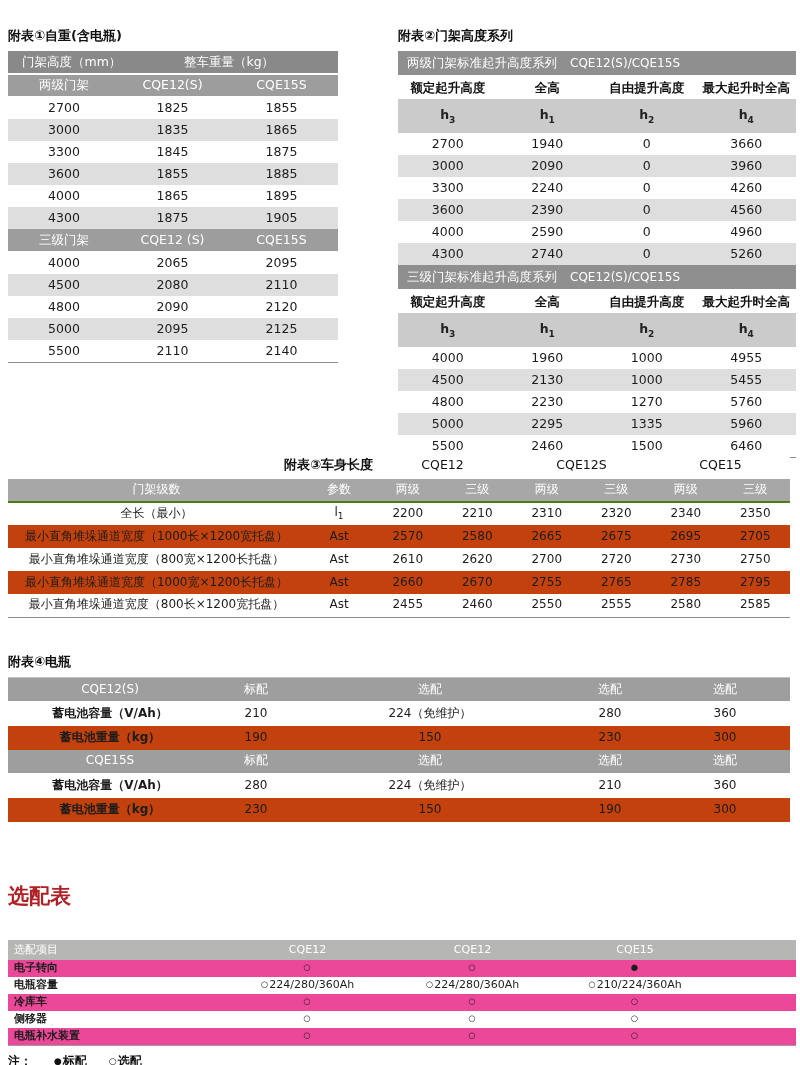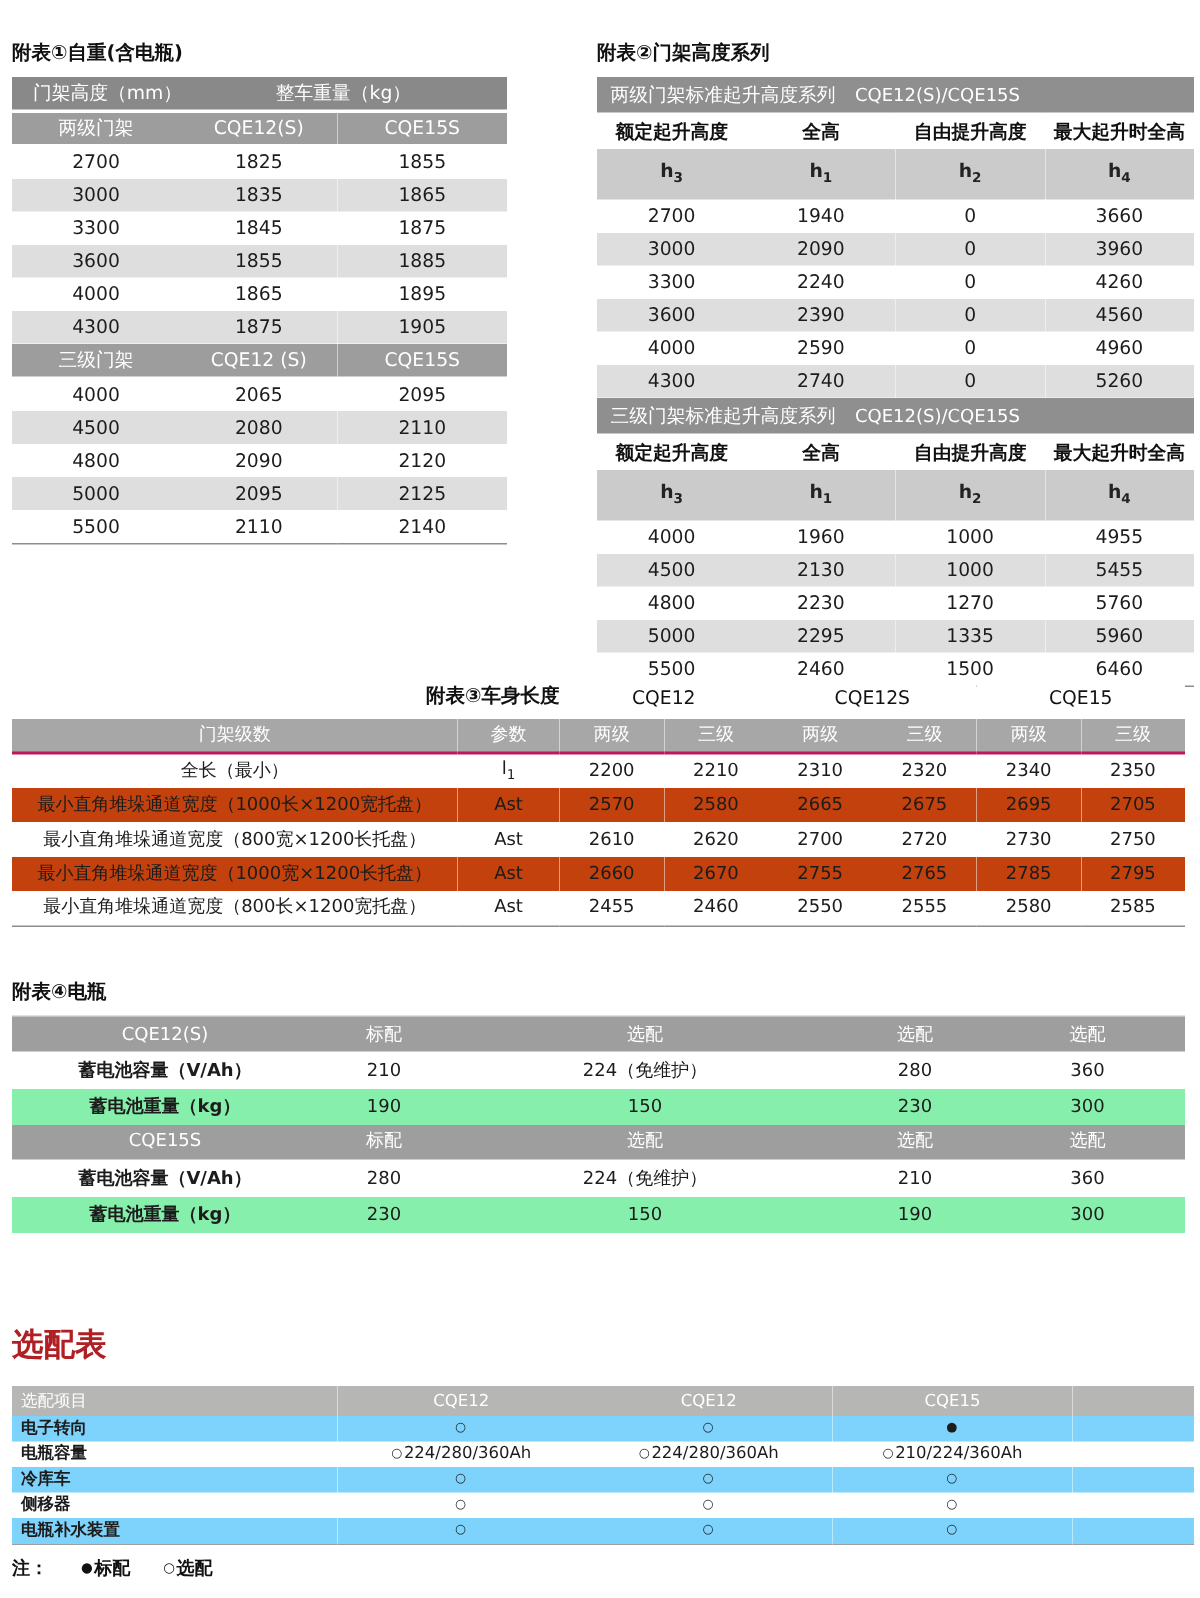"门架级数" #t3 .hdr3 td { border-bottom: 2px solid #be185d -> 2px solid #4d7c0f }
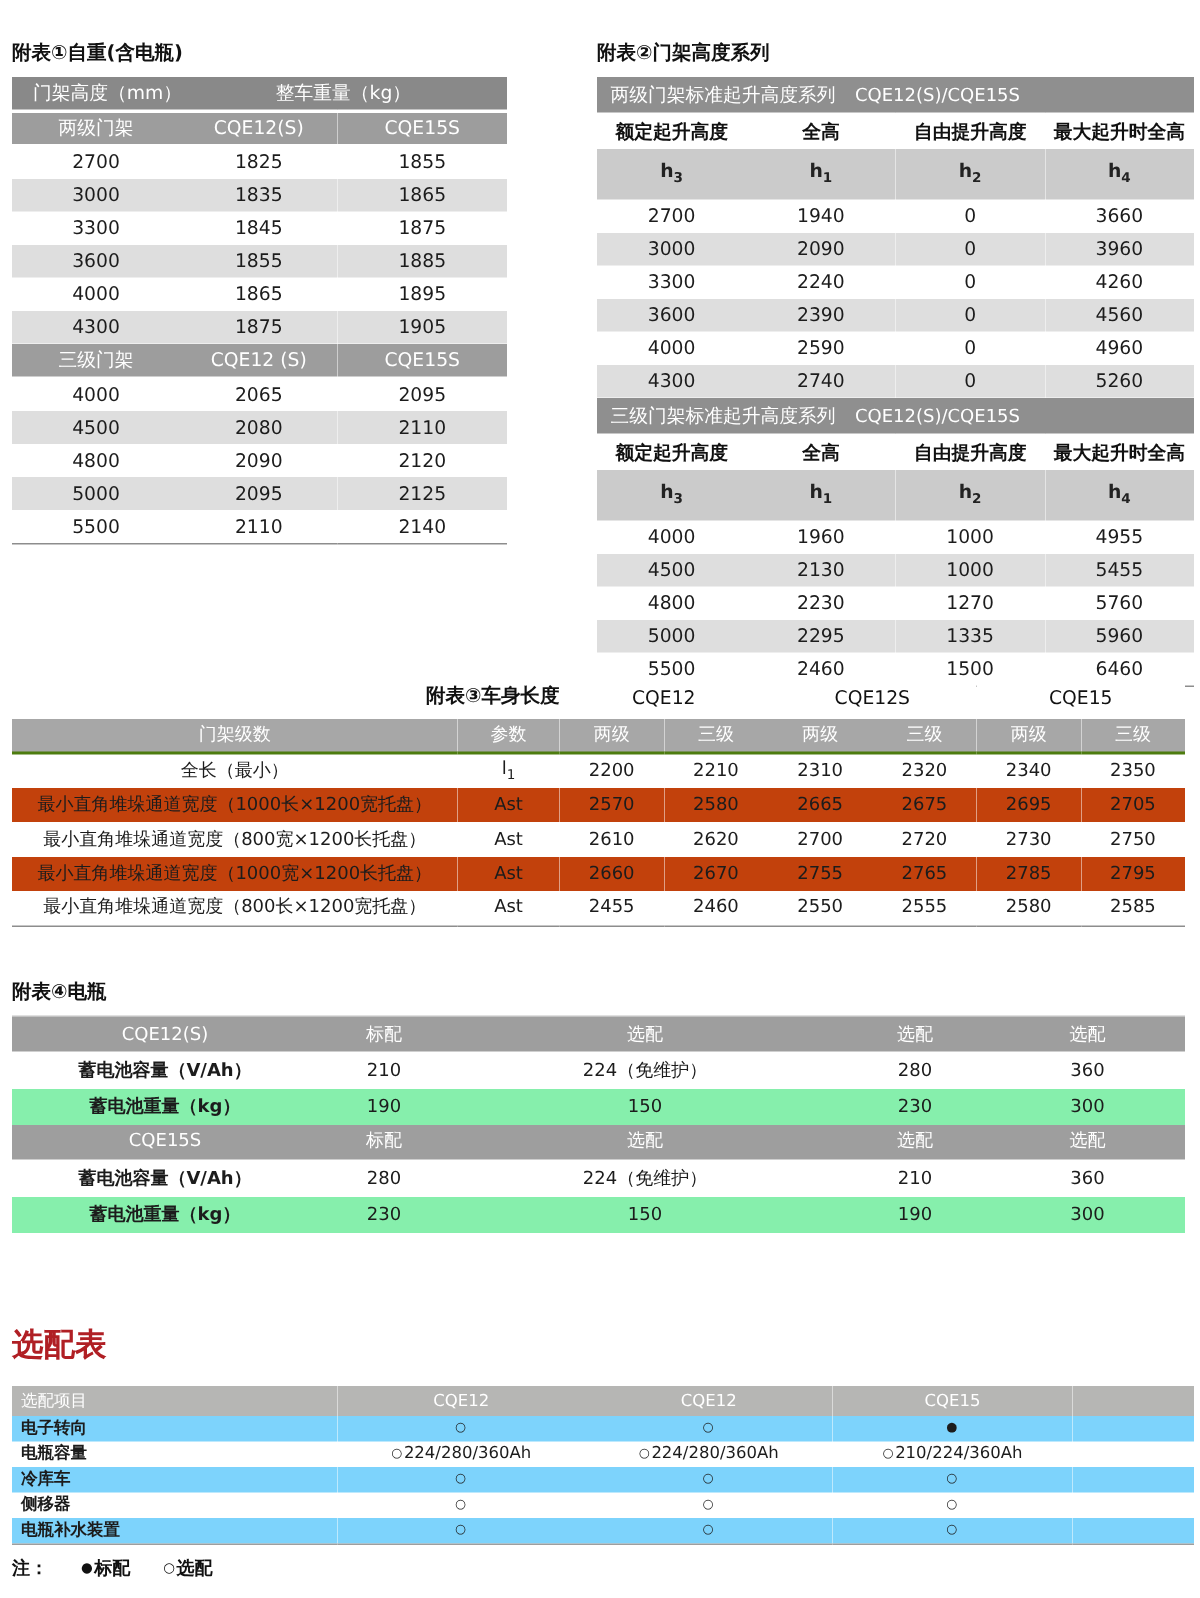"蓄电池重量（kg）" #t4 tr.alt td { background: #86efac -> #c2410c }
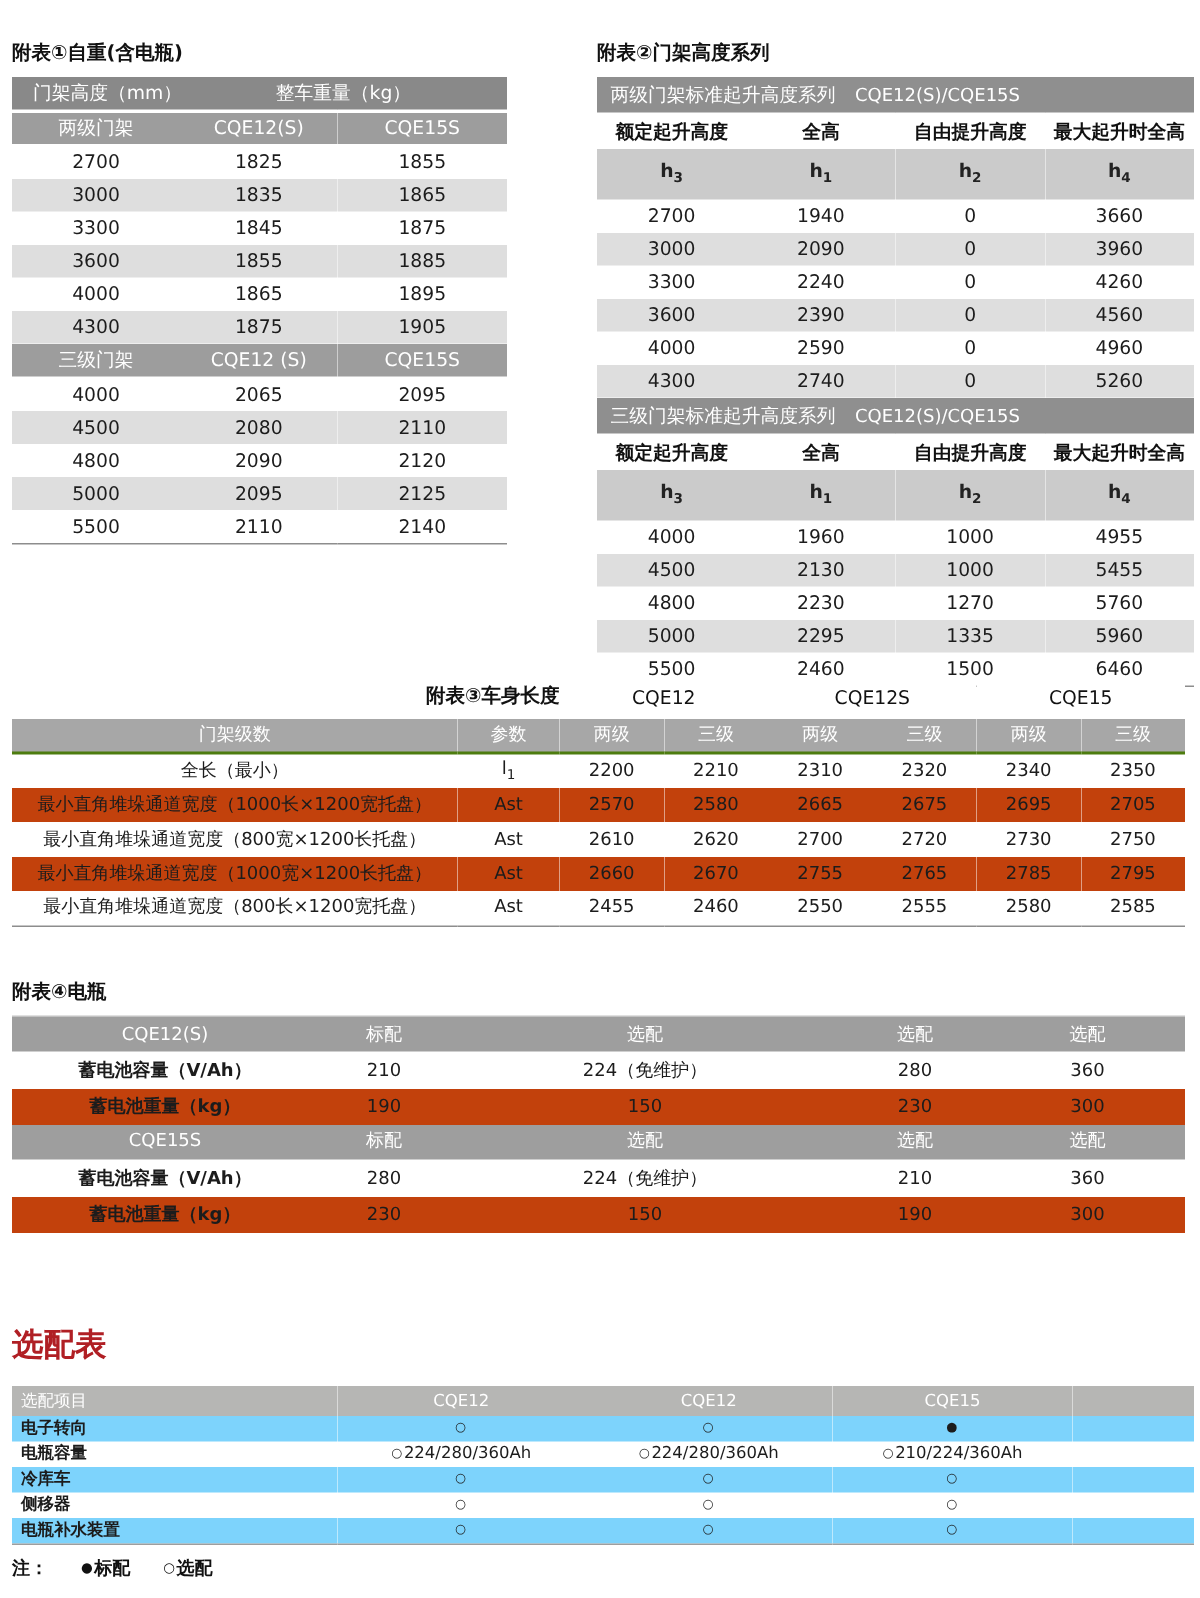"选配表" #opt .opt-title { margin-bottom: 16px -> 32px }
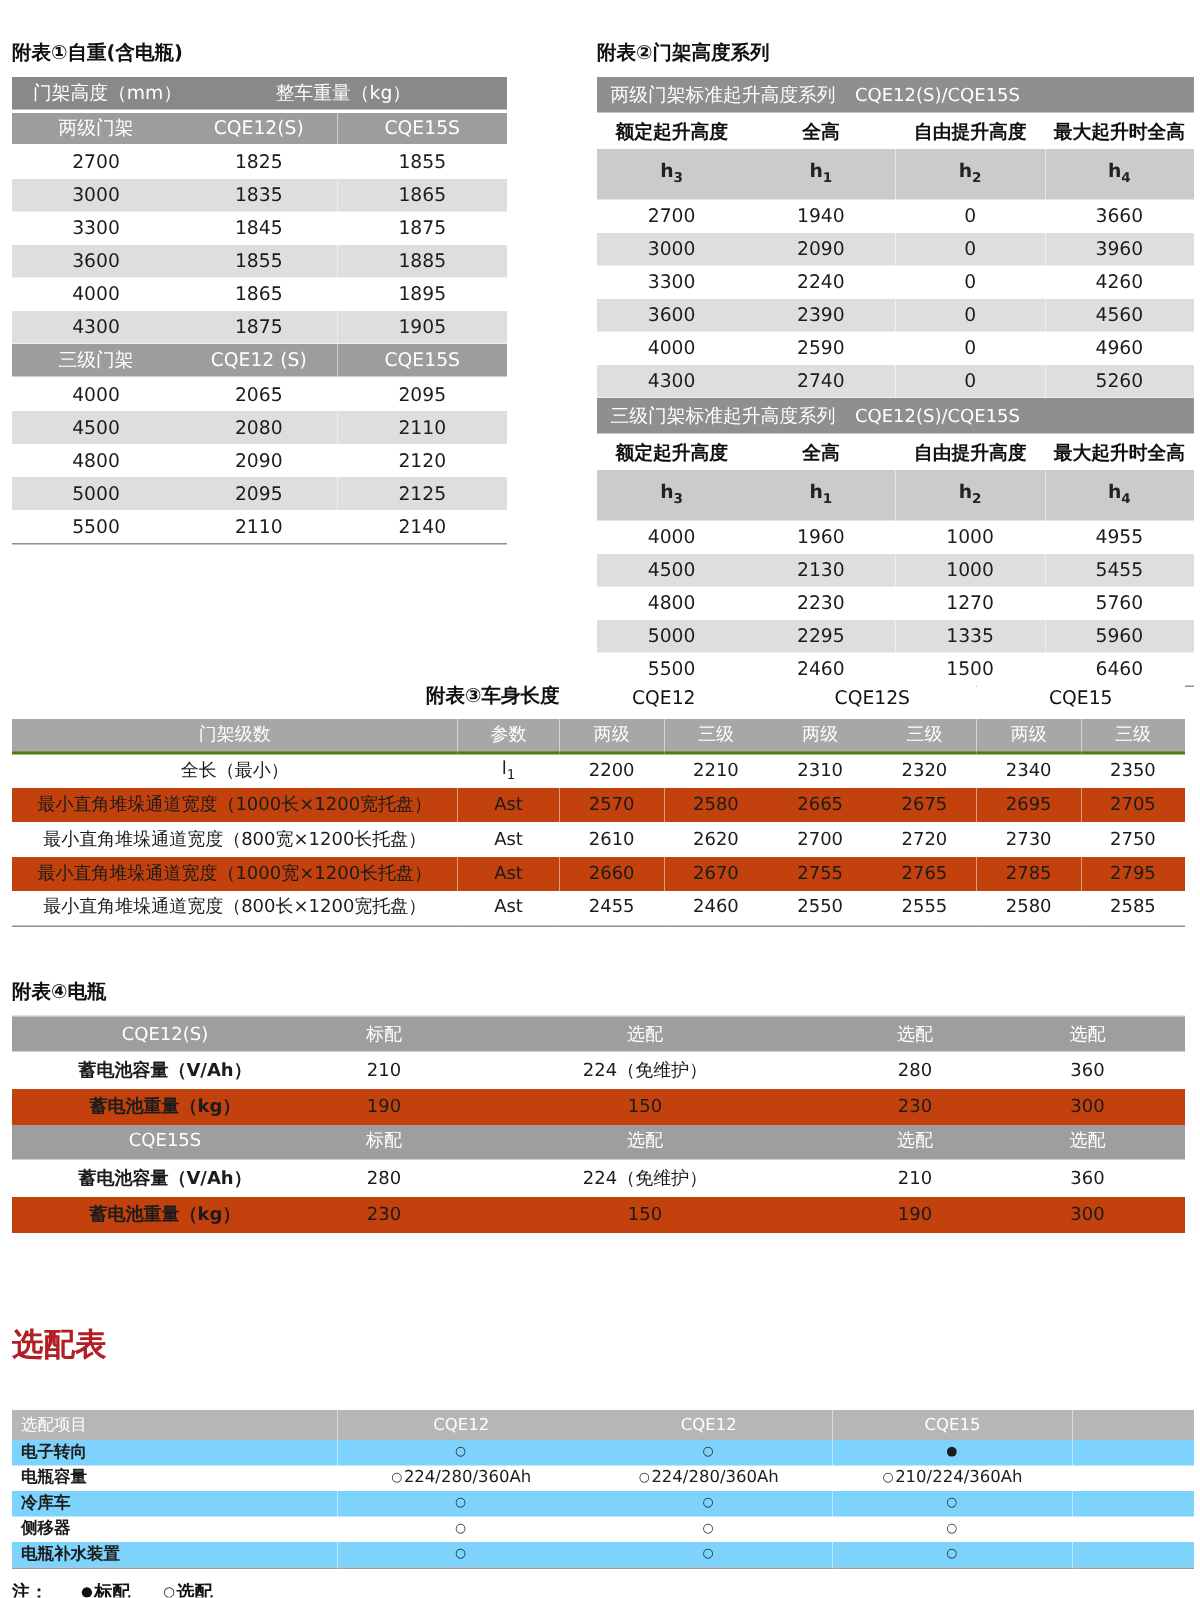"电子转向" #opt tr.alt td { background: #7dd3fc -> #ec4899 }
